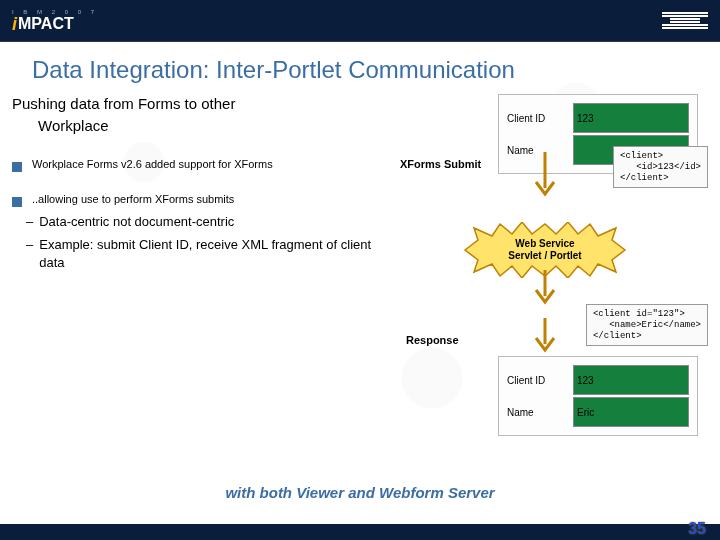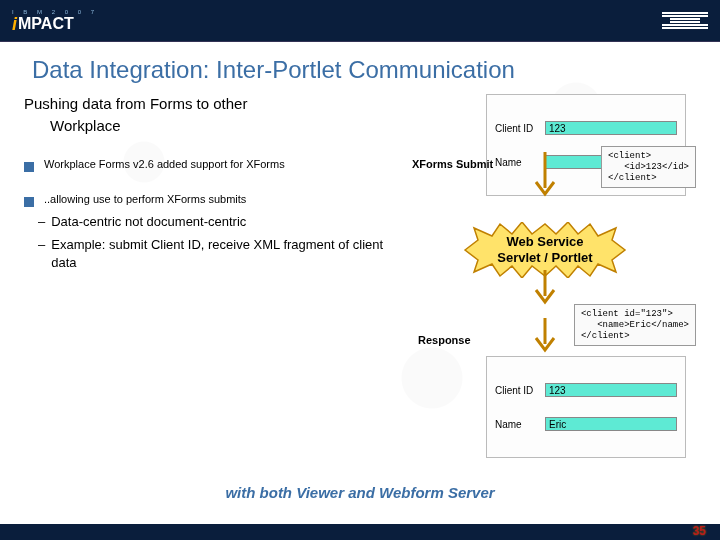"Pushing data from Forms to" .content { padding: 0 24px -> 0 12px }
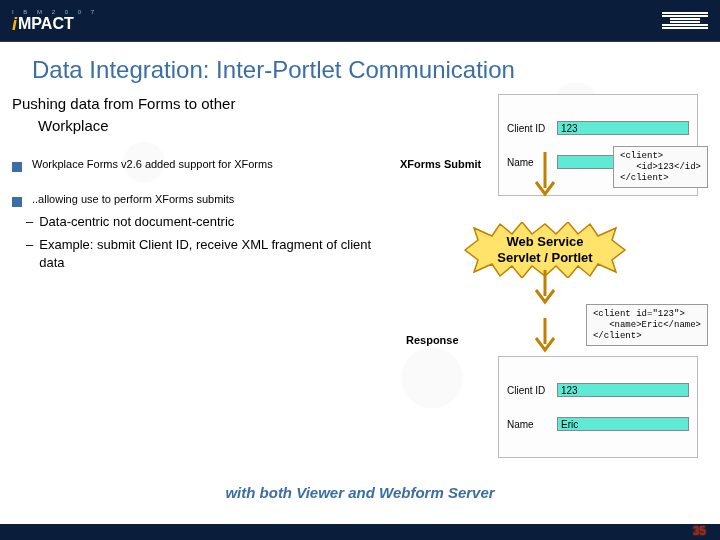"Client ID" .field { gap: 8px -> 24px; margin: 20px 0 -> 2px 0 }
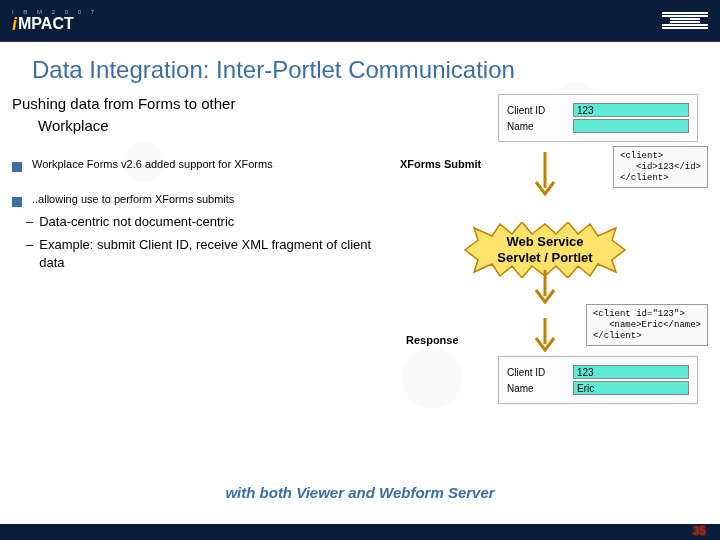"123" .field .inp { background: #5eead4 -> #15803d; height: 14px -> 30px }
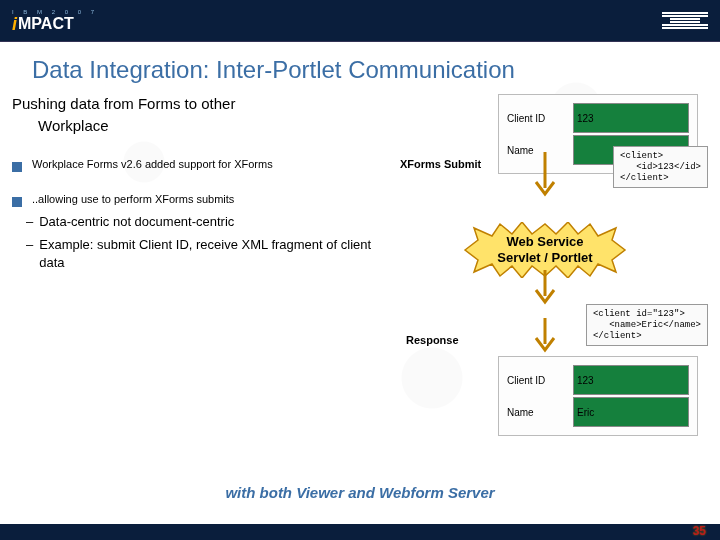"Web Service" .starburst .sb-text { font-size: 13px -> 10px }
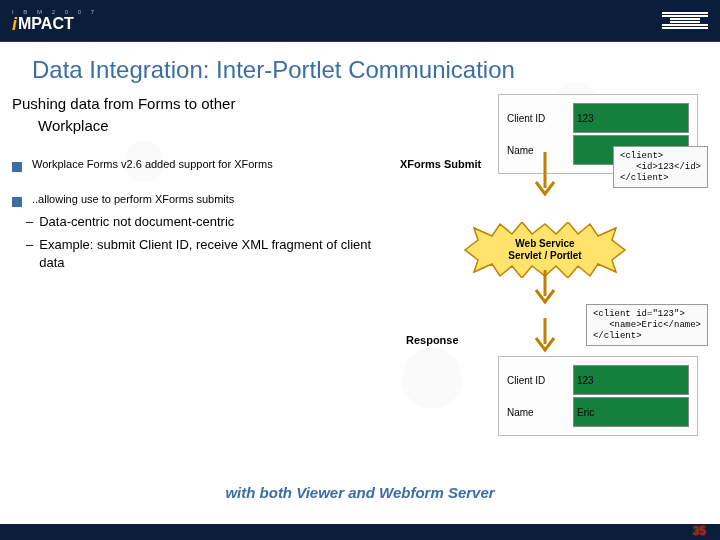"35" .pagenum { color: #b91c1c -> #1d4ed8; font-size: 12px -> 16px }
